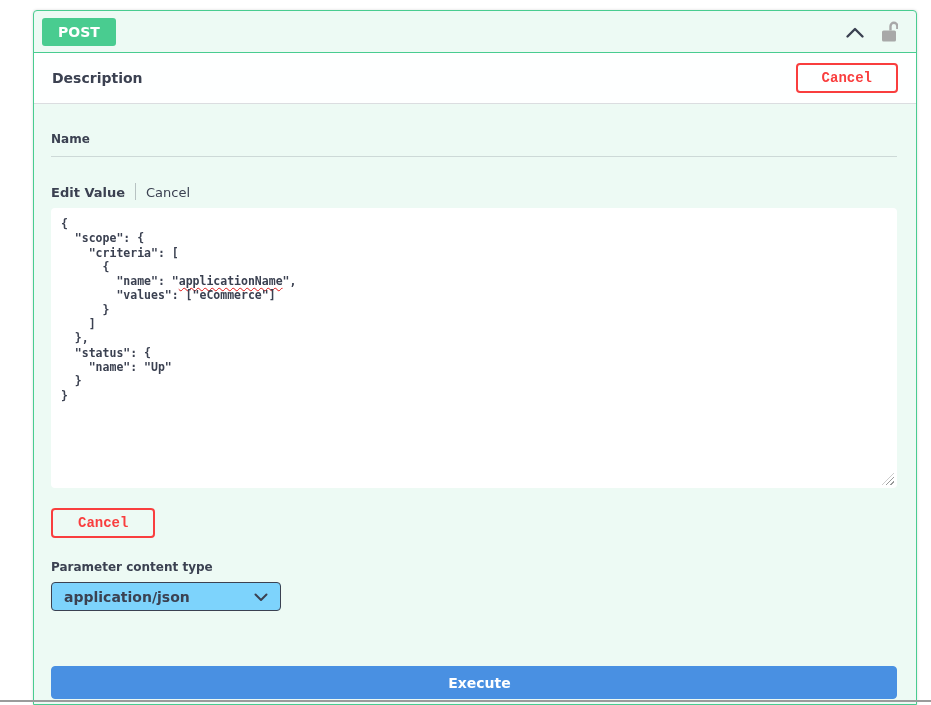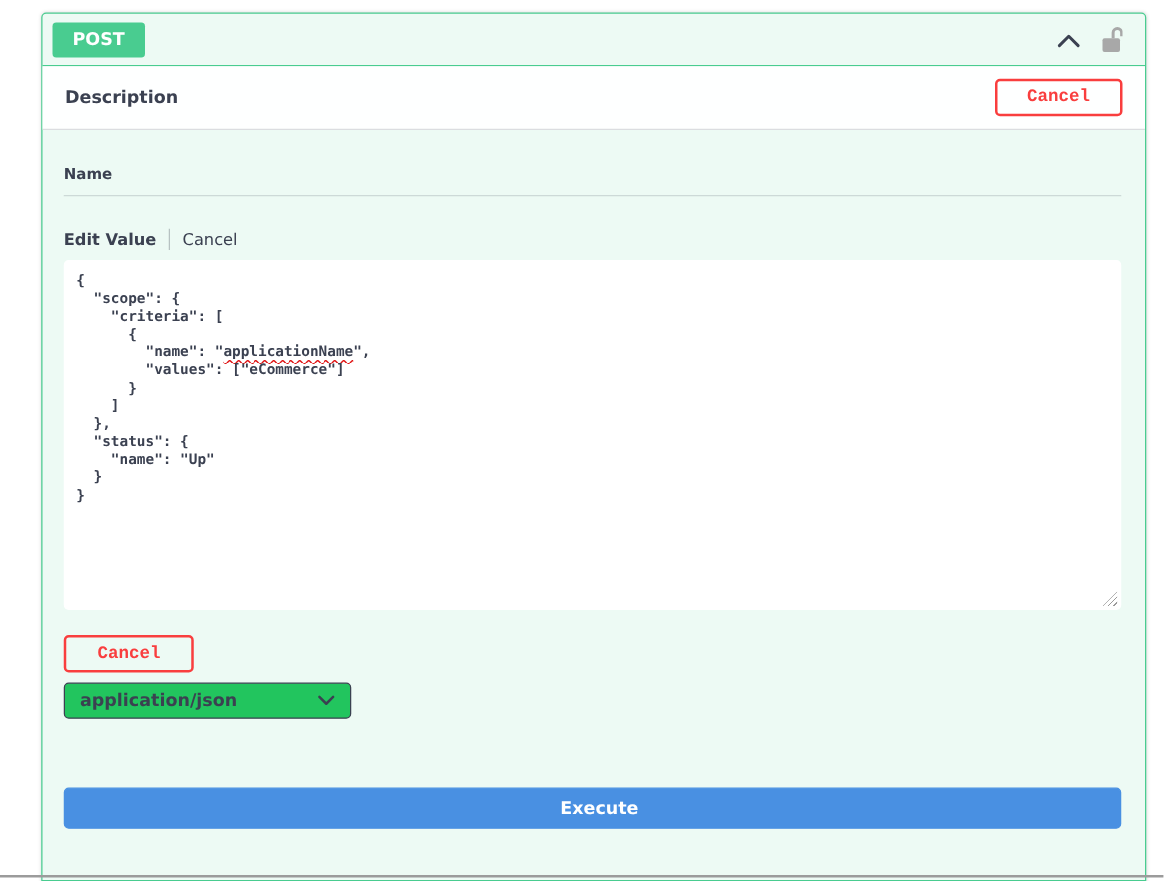"Parameter content type" div.ct-label { html: none -> <div>Parameter content type</div> }
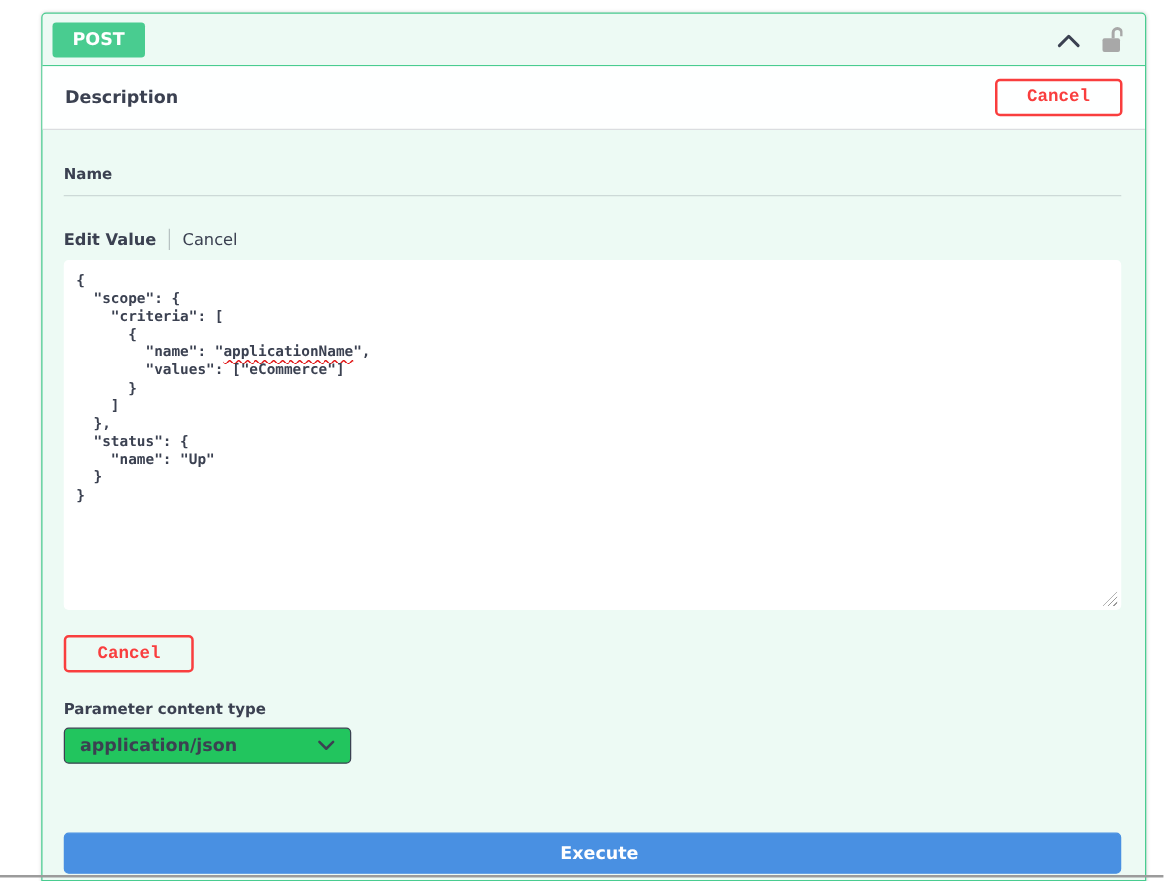"application/json" .select { background: #22c55e -> #7dd3fc }
